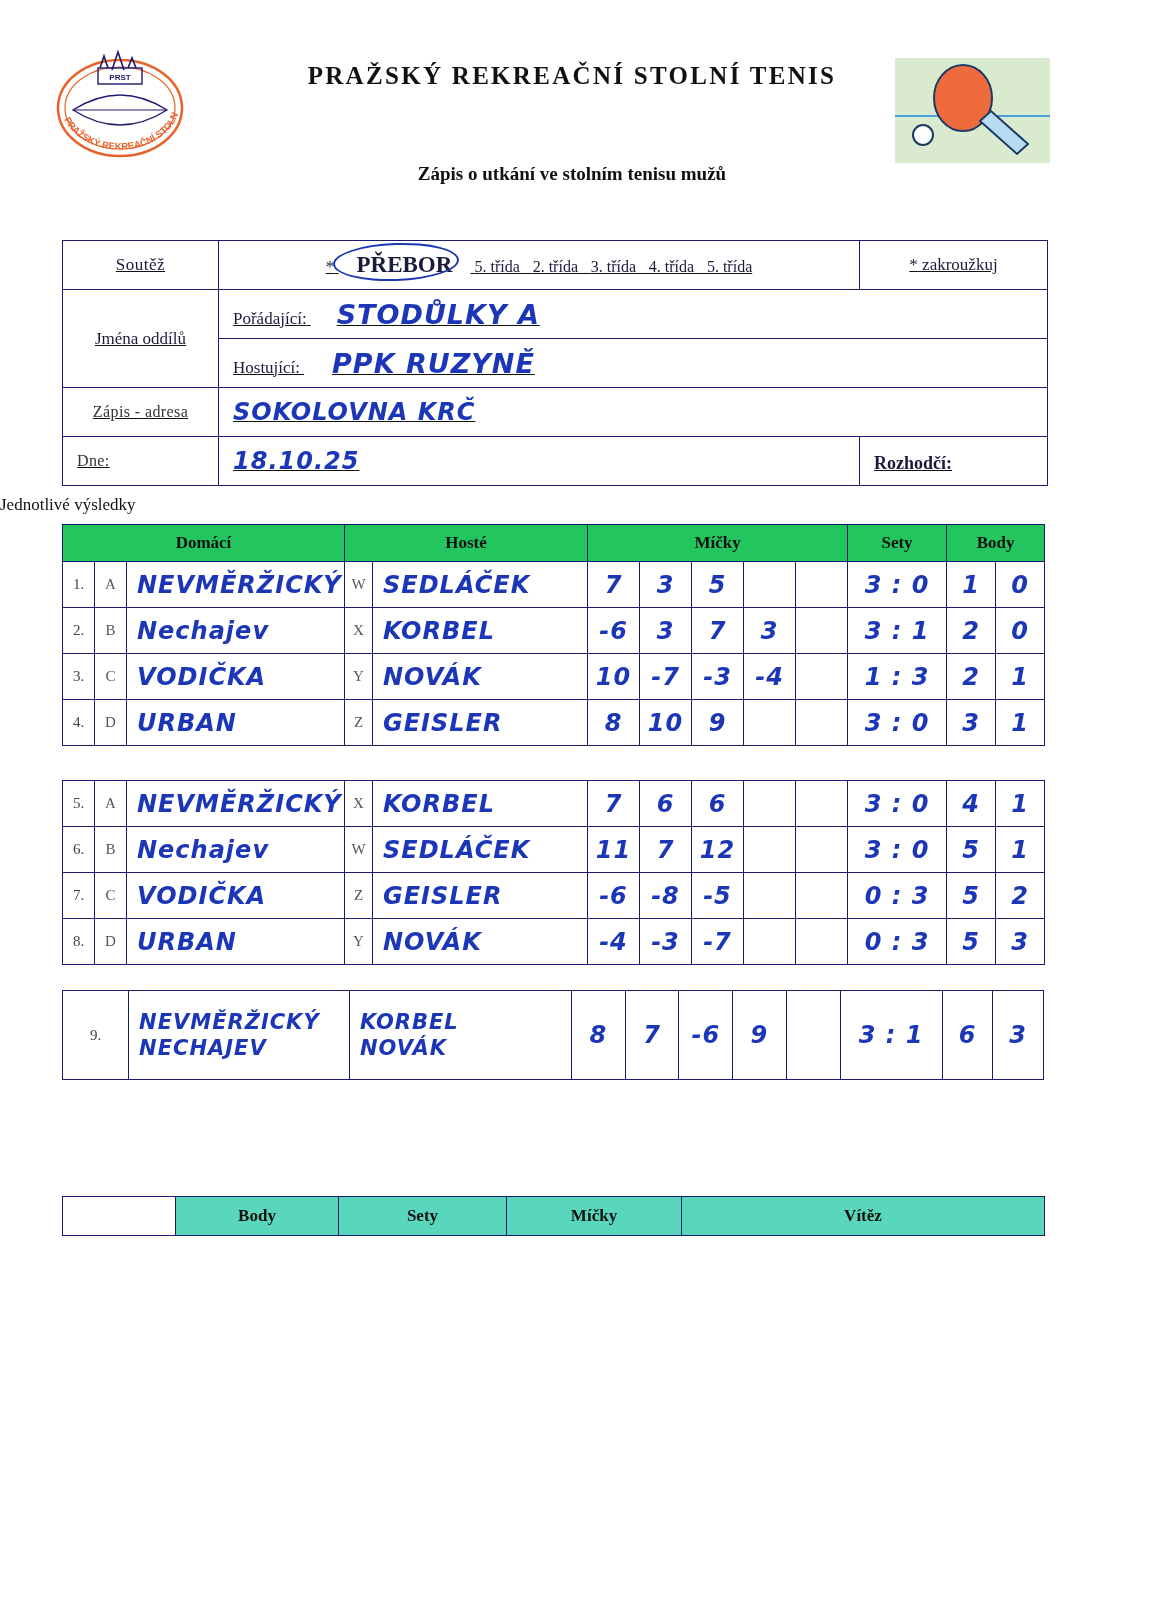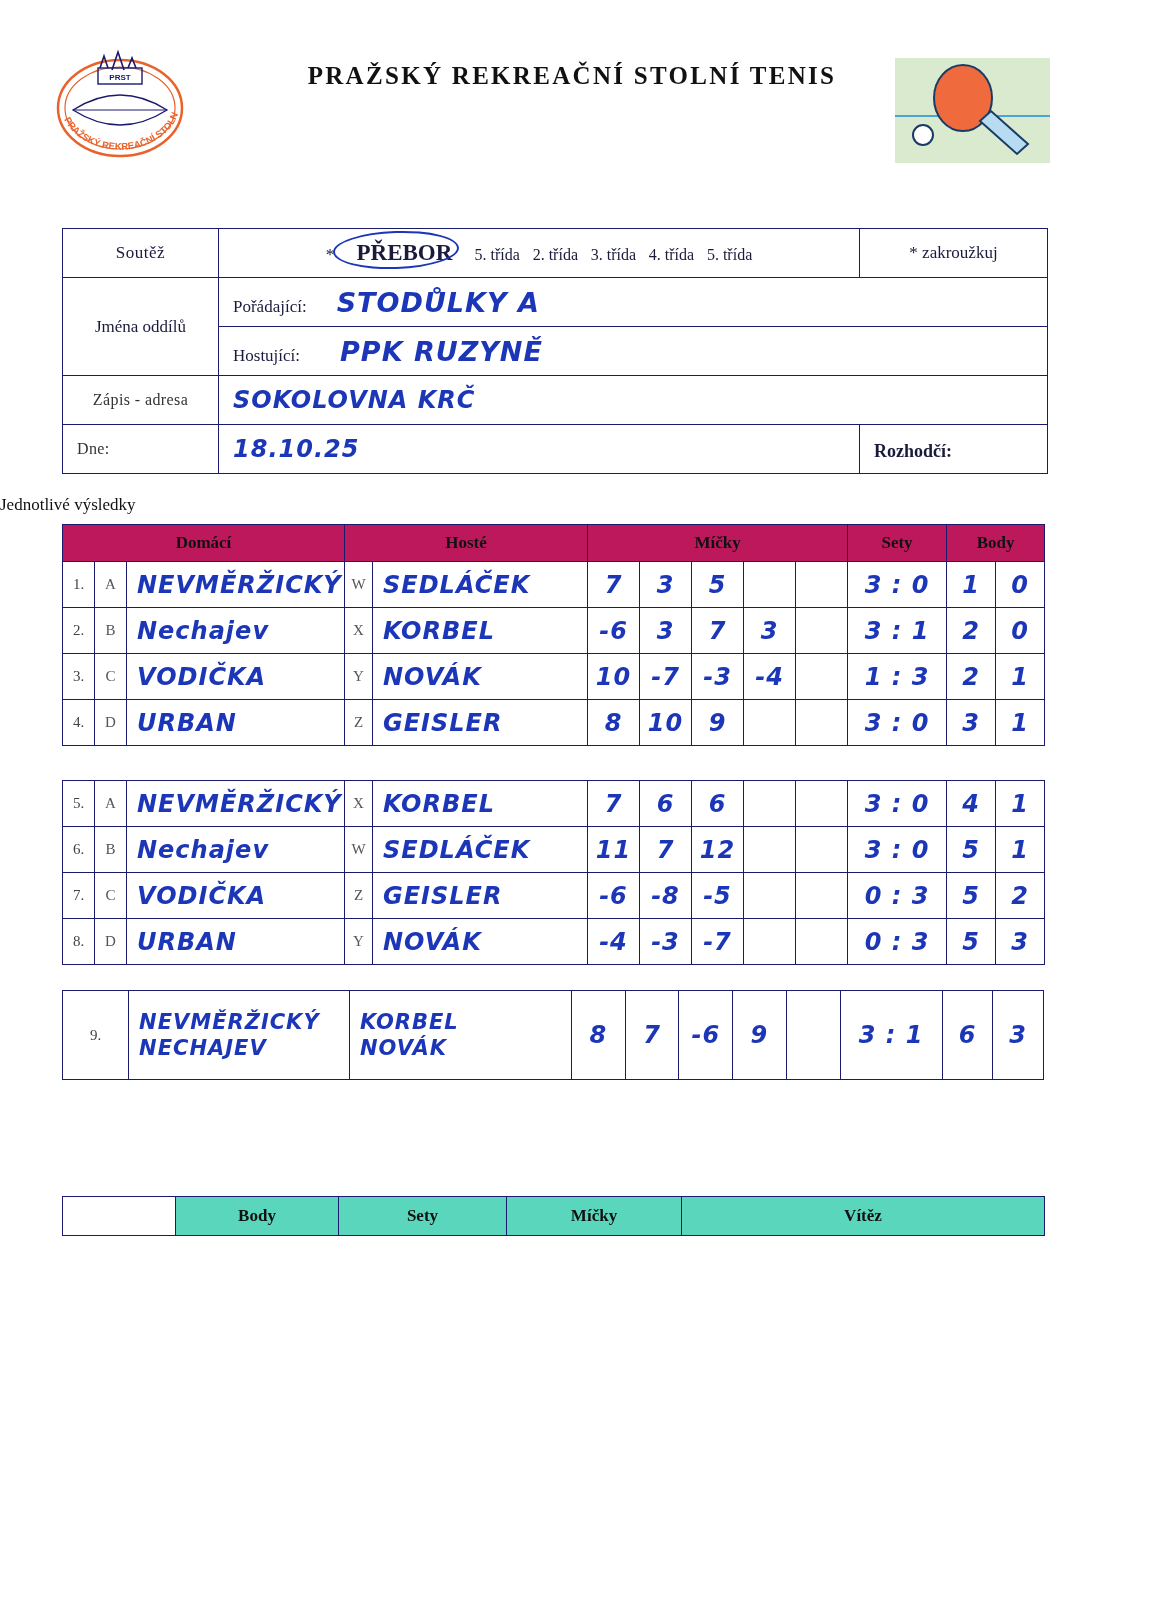"Zápis o utkání ve stolním" div.sub-title { html: none -> <div>Zápis o utkání ve stolním tenisu mužů</div> }
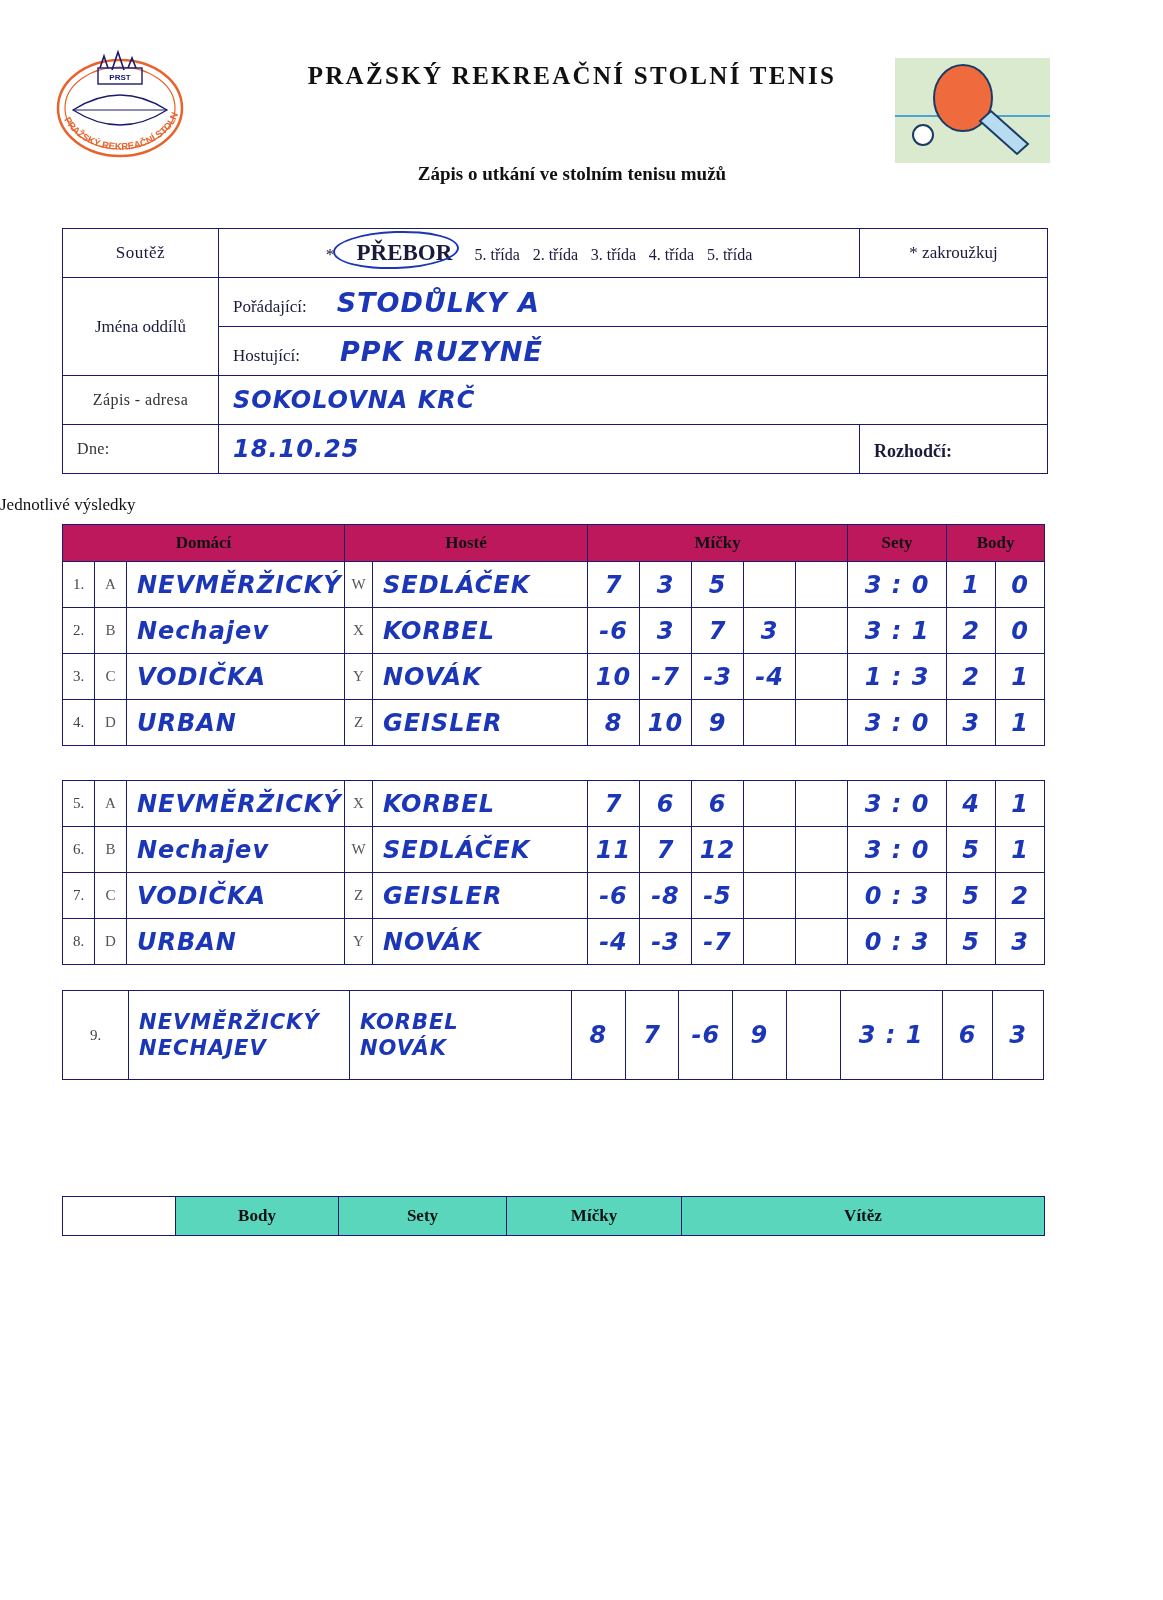"Soutěž" .info-wrap { text-decoration: none -> underline; top: 228px -> 240px }
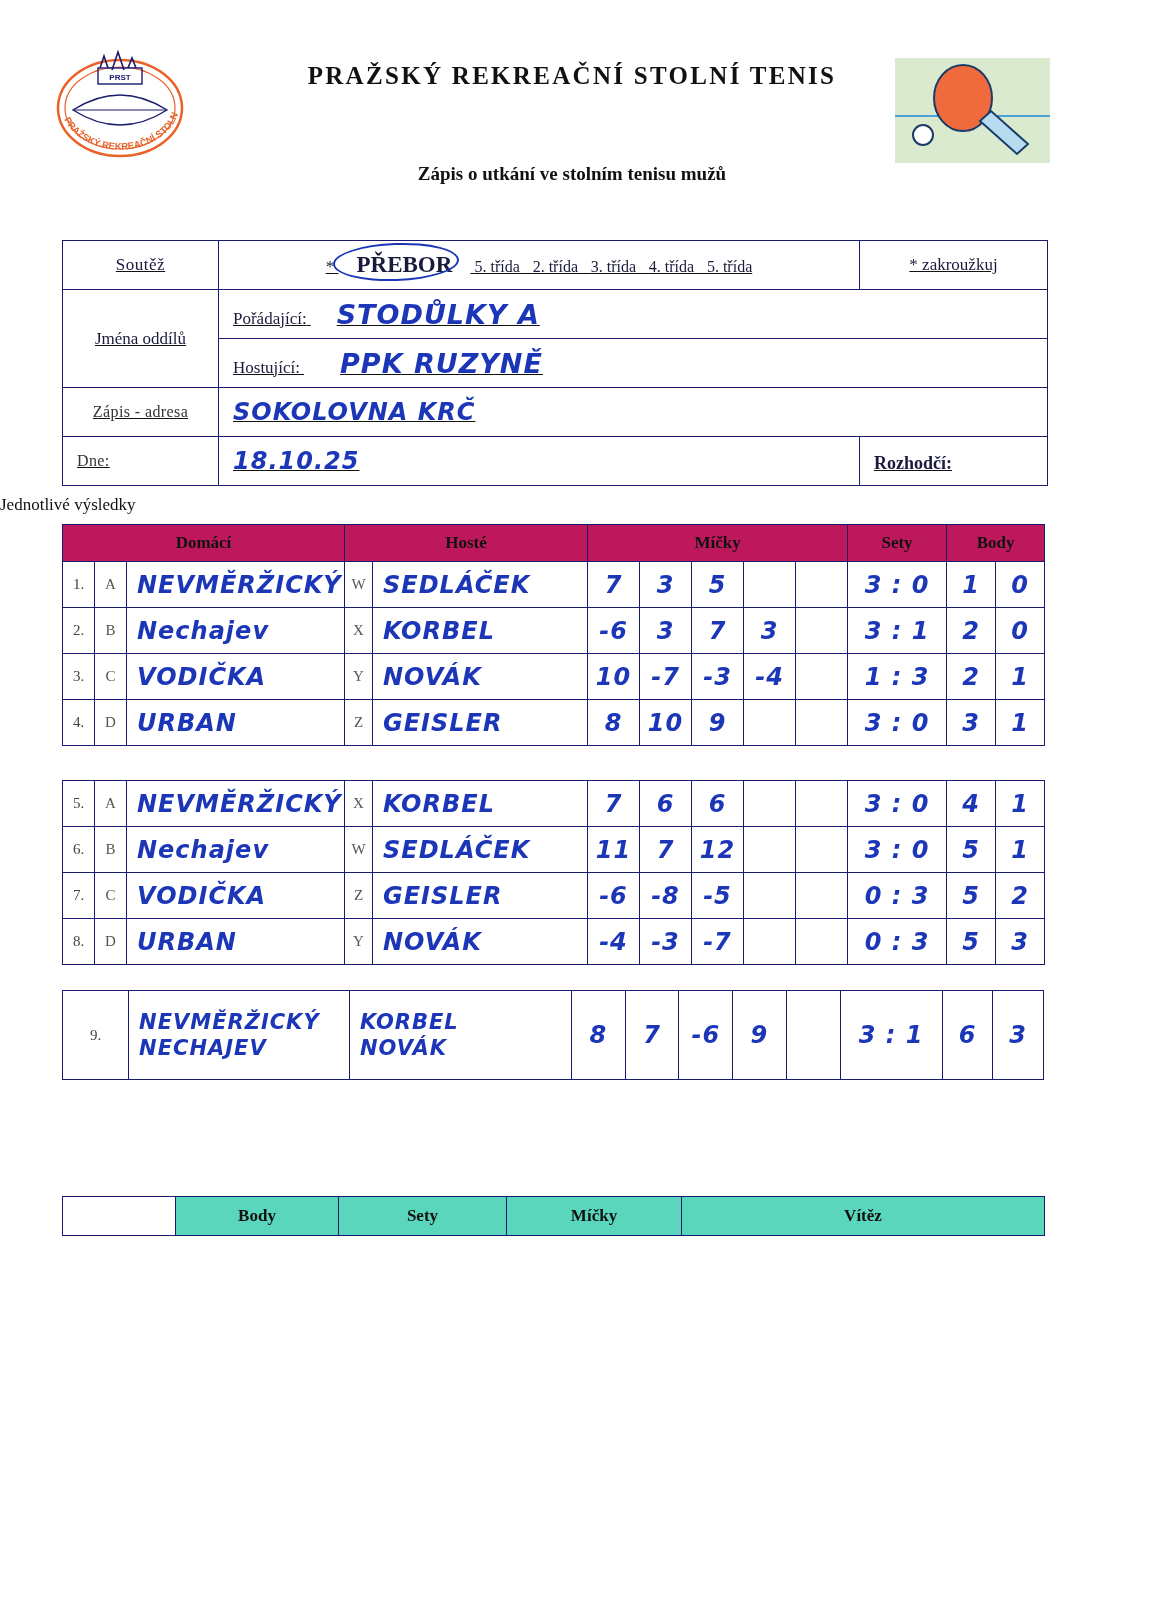"PPK RUZYNĚ" span.hand { margin-left: 36px -> 28px }
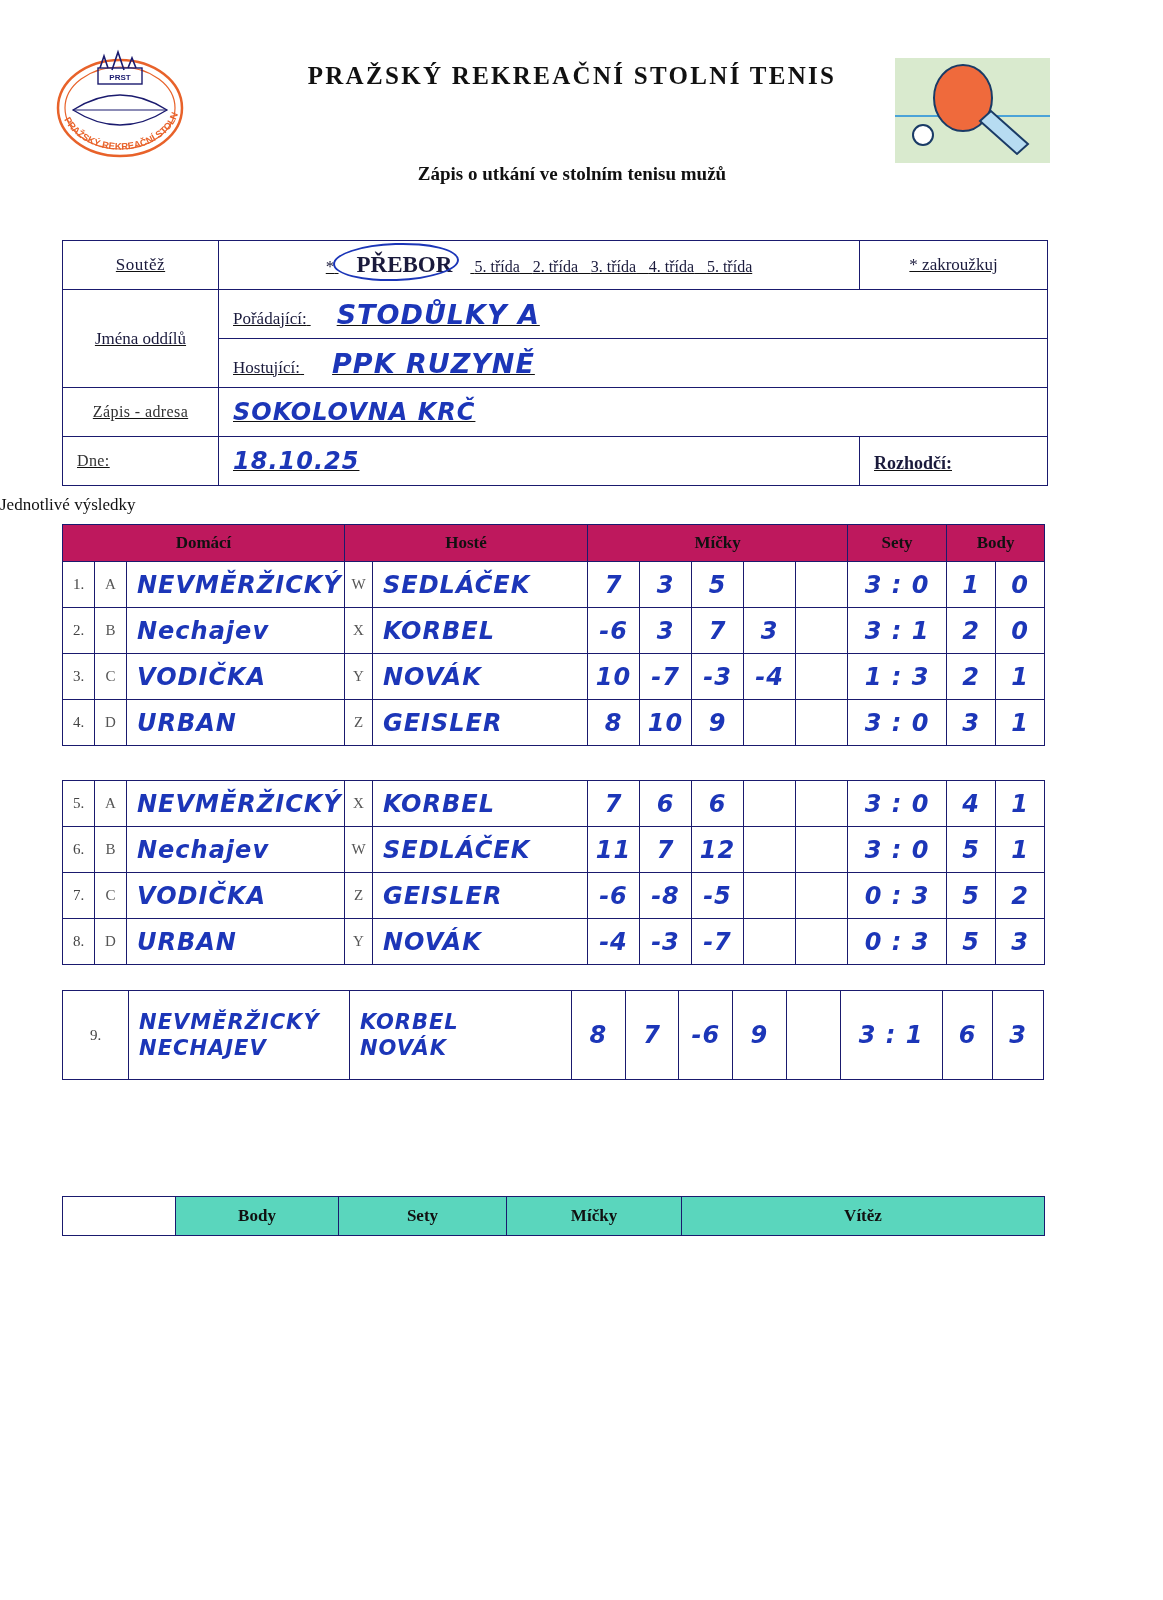"Domácí" .res-head th { background: #be185d -> #22c55e }
